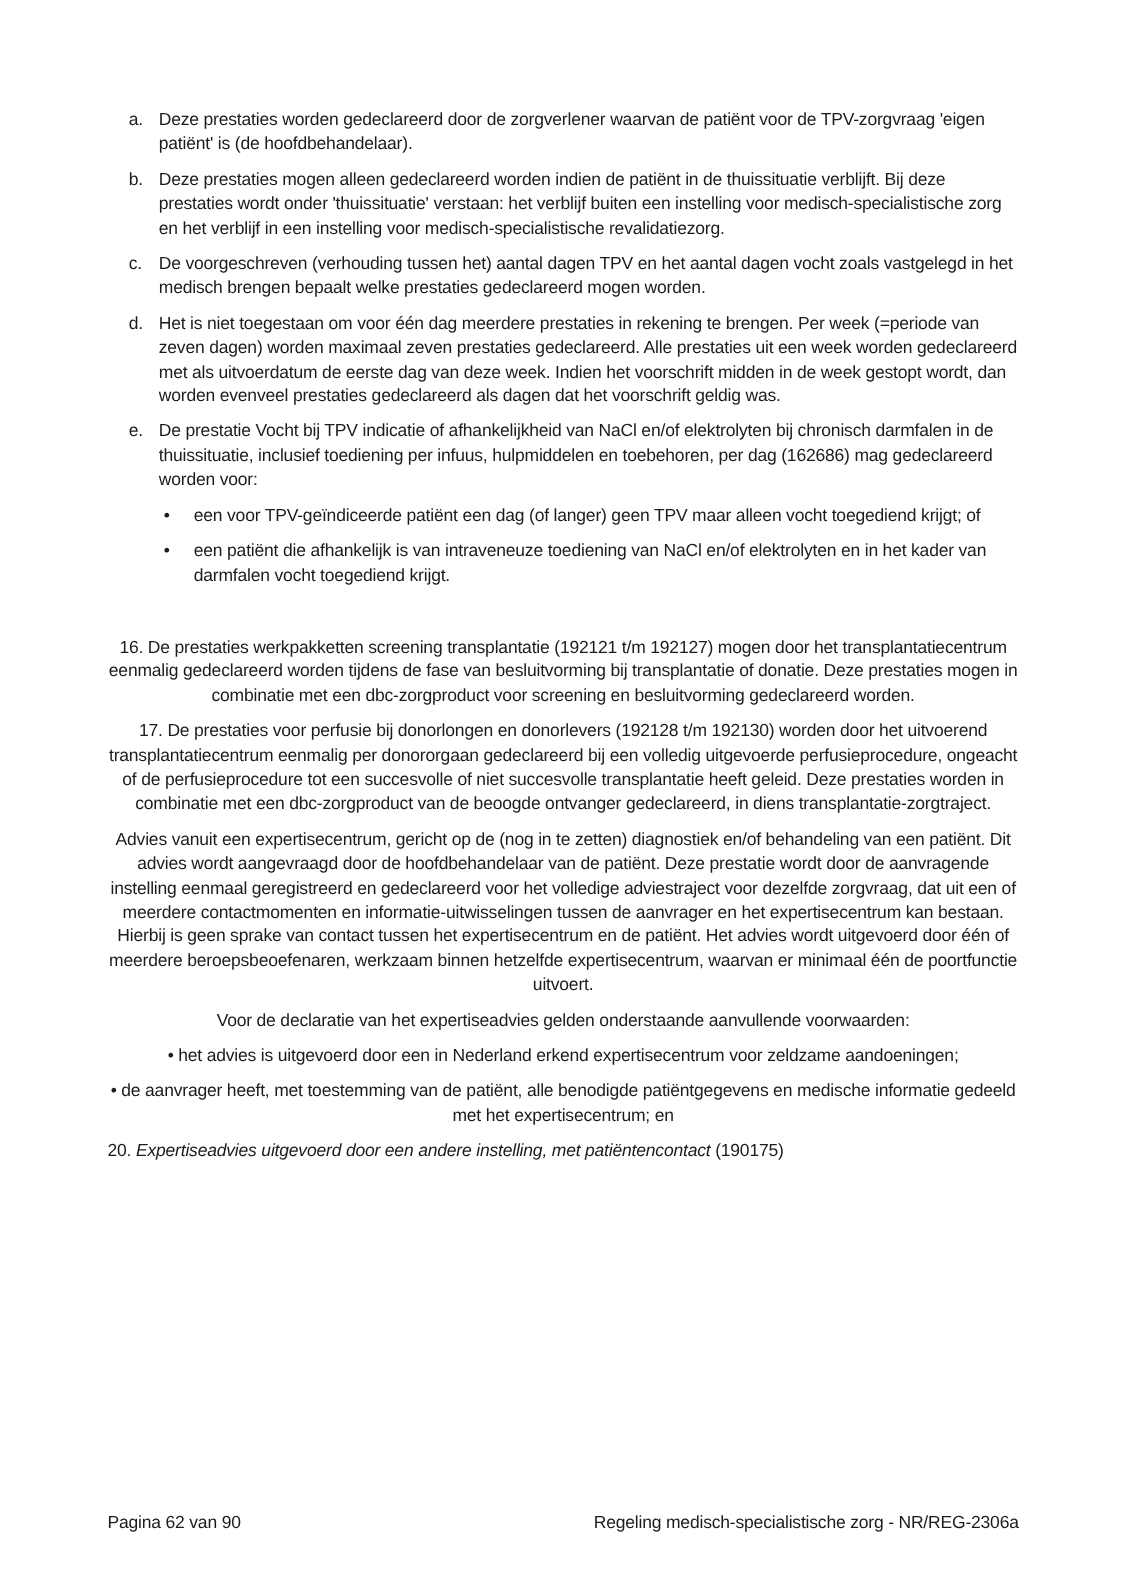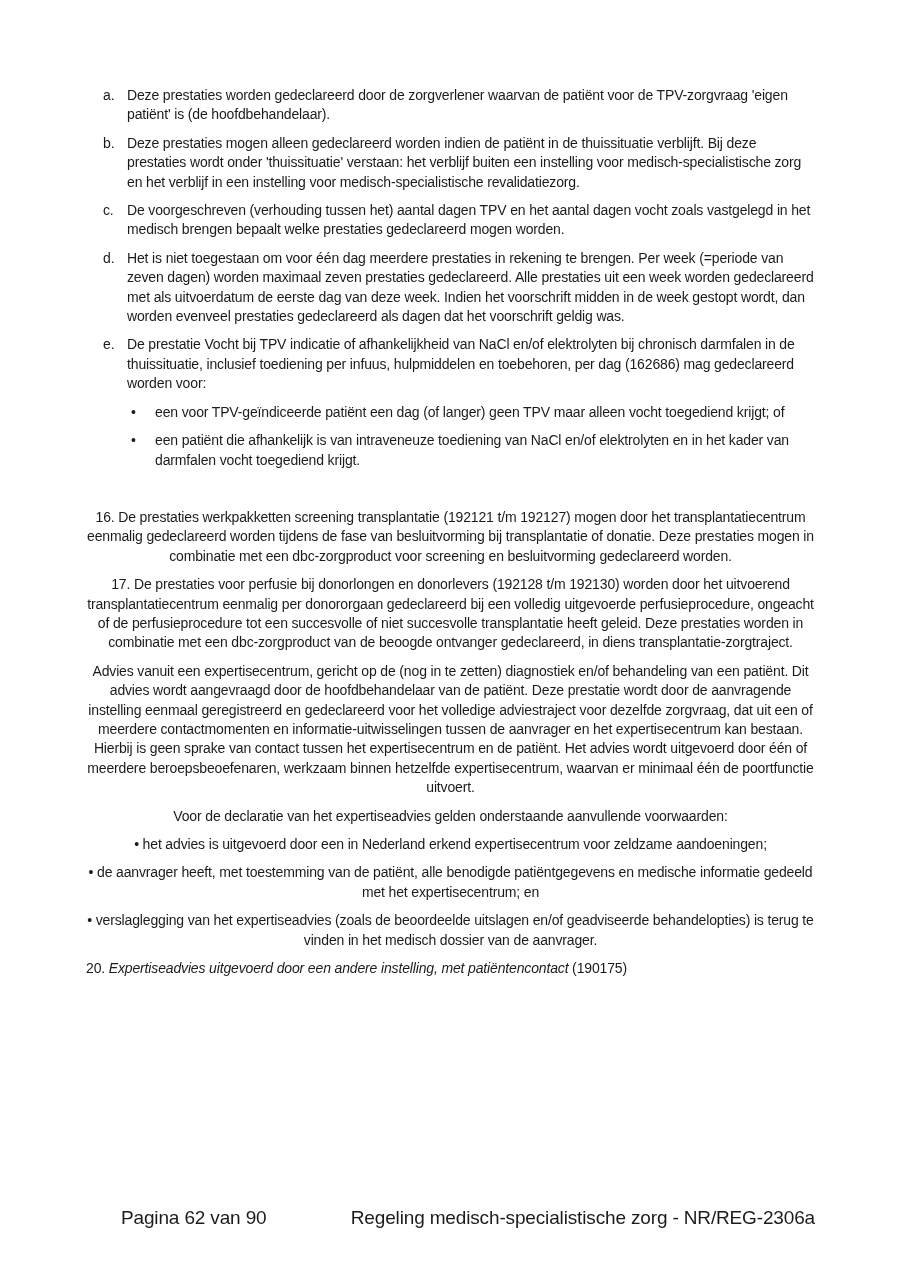"• verslaglegging van het expertiseadvies" p.body-par { html: <p>• verslaglegging van het expertiseadvies (zoals de beoordeelde uitslagen en/of geadviseerde behandelopties) is terug te vinden in het medisch dossier van de aanvrager.</p> -> none }
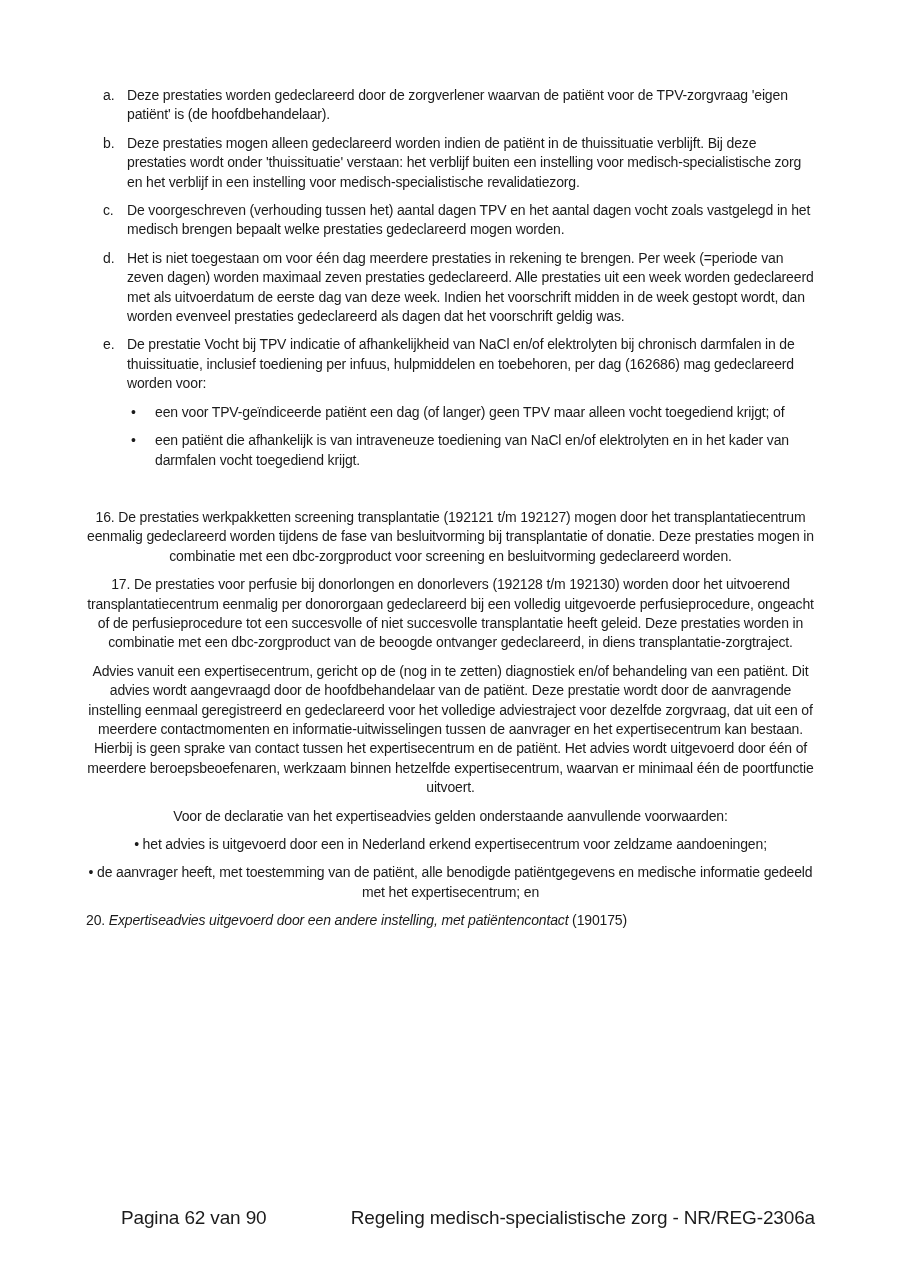"Pagina 62 van 90" .page-footer { font-size: 19px -> 14px; margin-left: 35px -> none }
